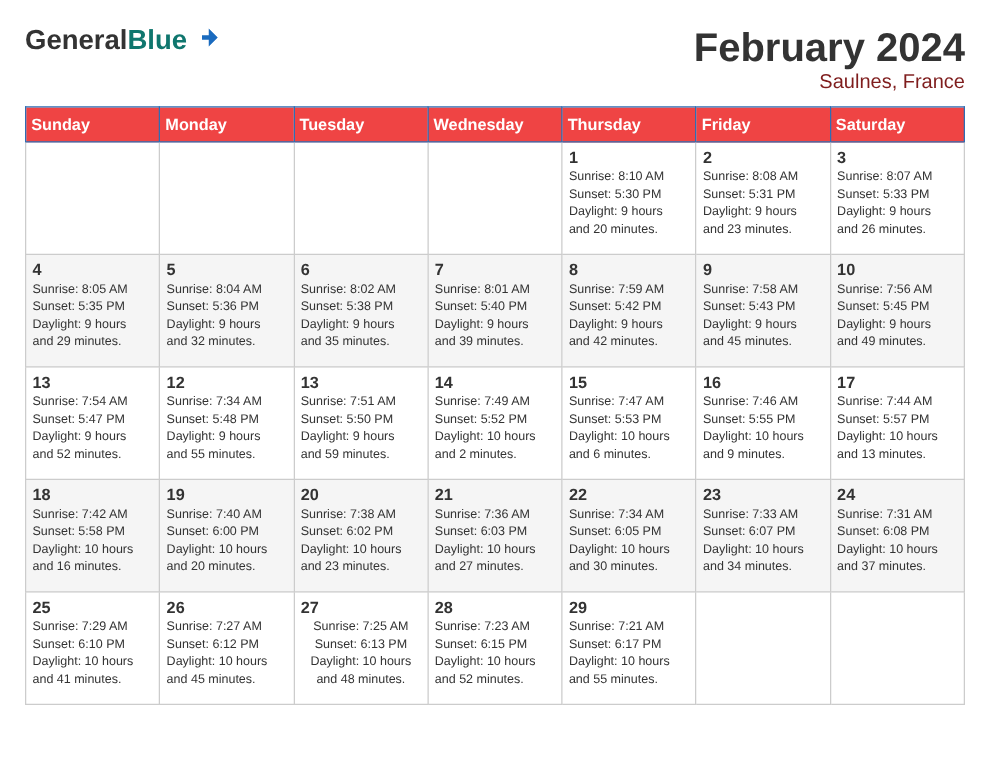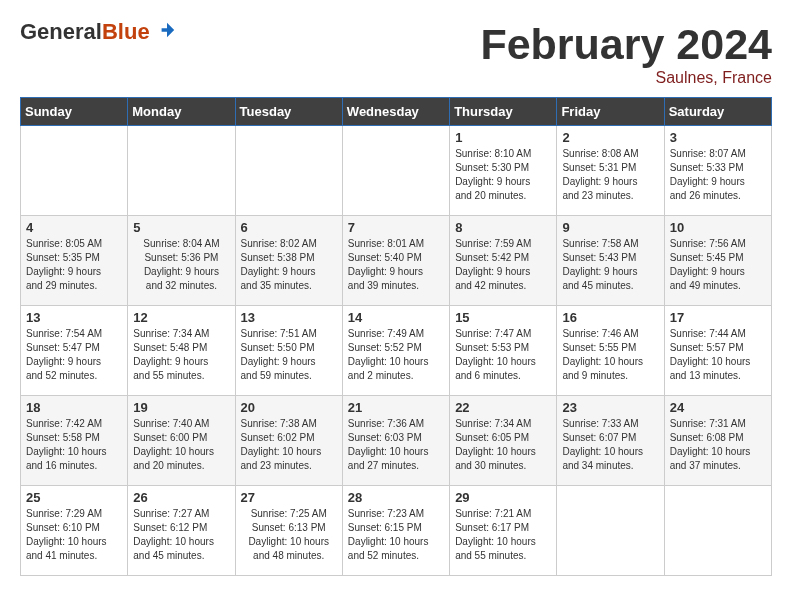"Blue" .logo-blue { color: #c2410c -> #0f766e }
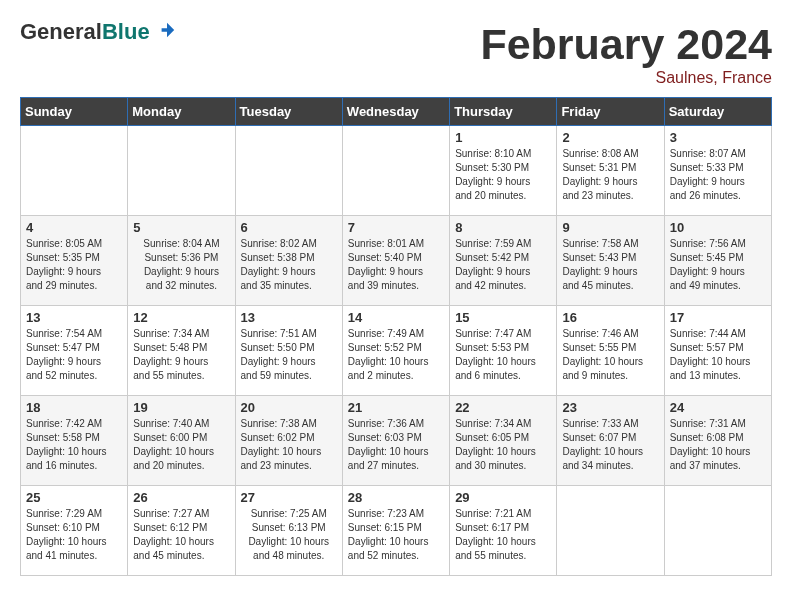"February 2024" .month-title { font-size: 43px -> 32px }
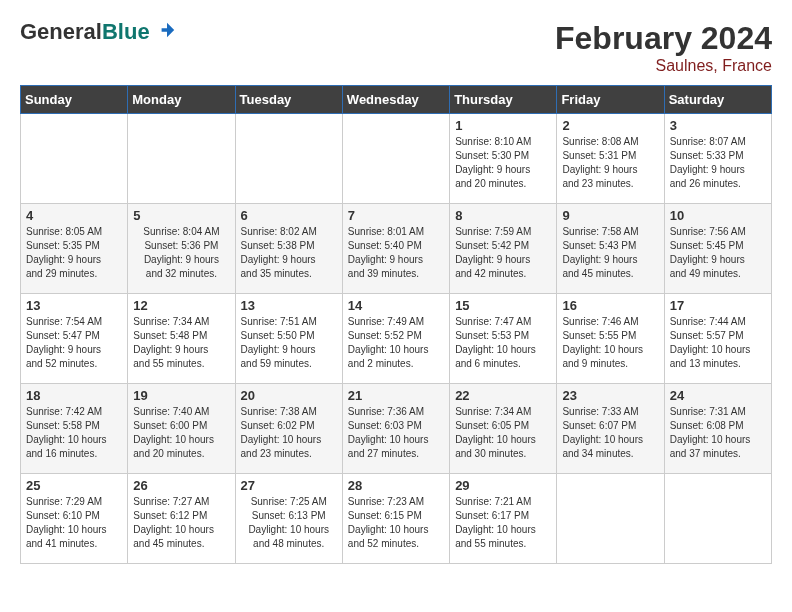"Sunday" thead th { background-color: #404040 -> #ef4444 }
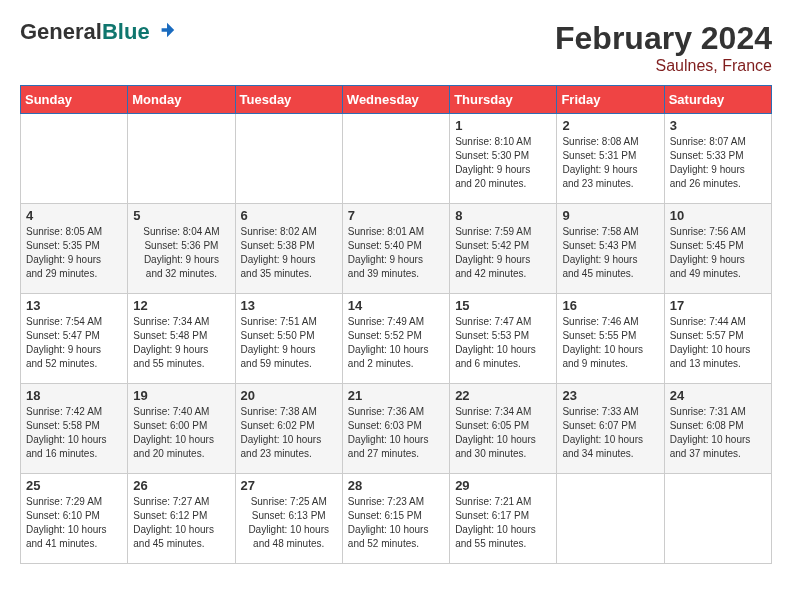"Sunrise: 8:04 AM" div.day-info { text-align: center -> none }
